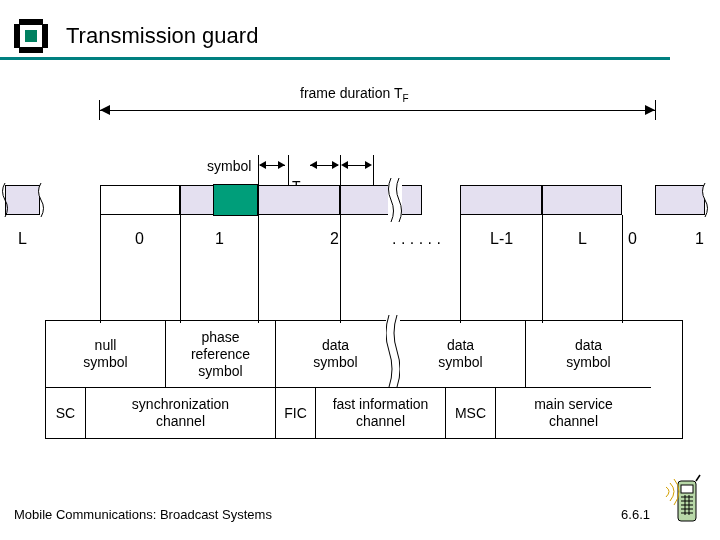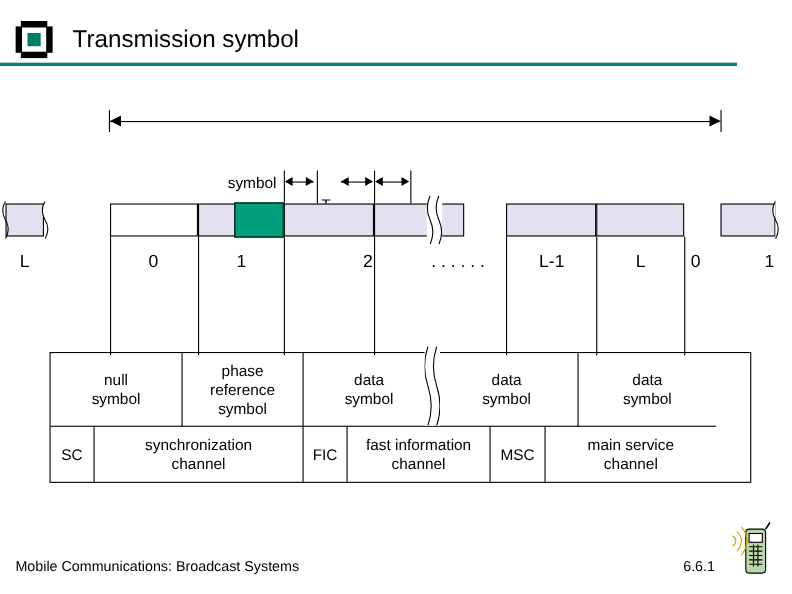"Transmission symbol" div.title { text: symbol -> guard }
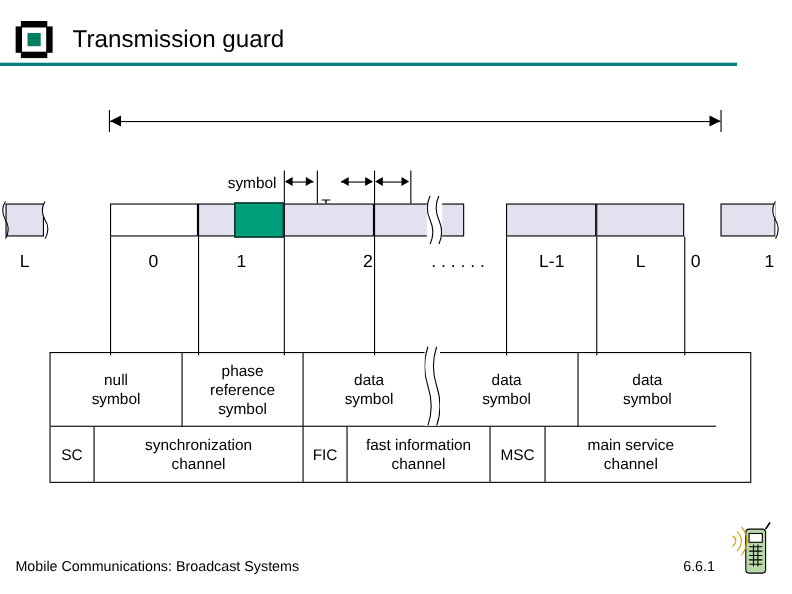"frame duration TF" div.frame-label { html: none -> <div> <span>frame duration T</span><span>F</span> </div> }
